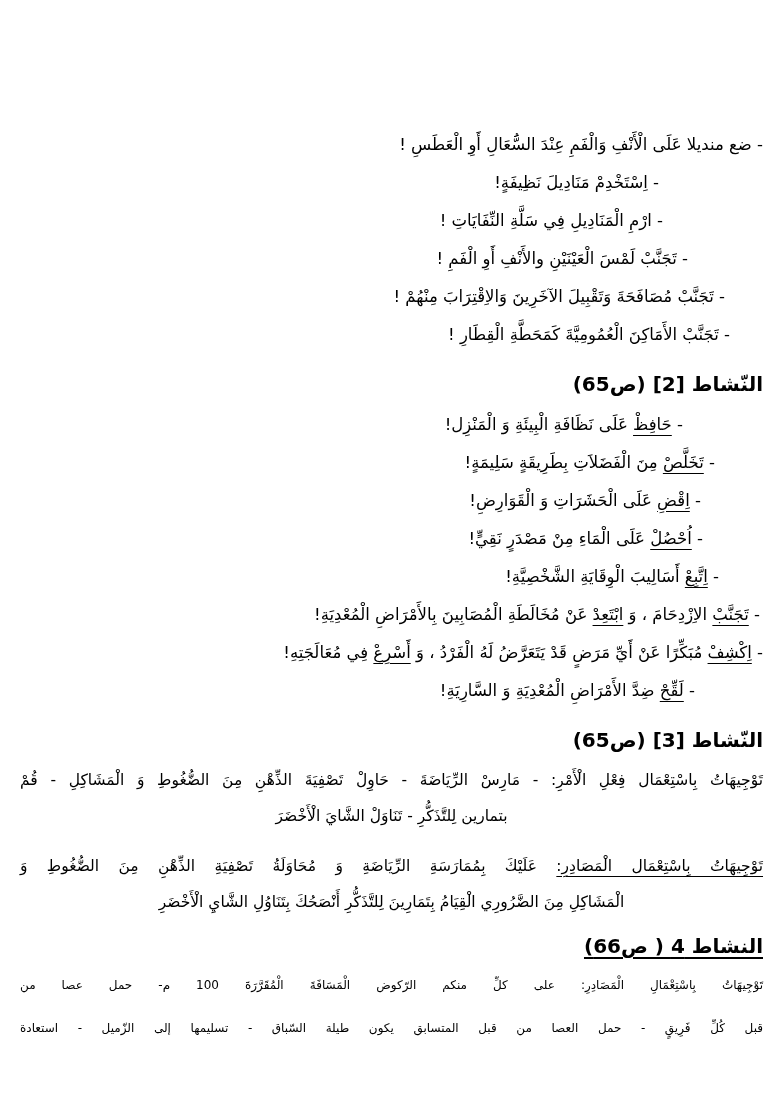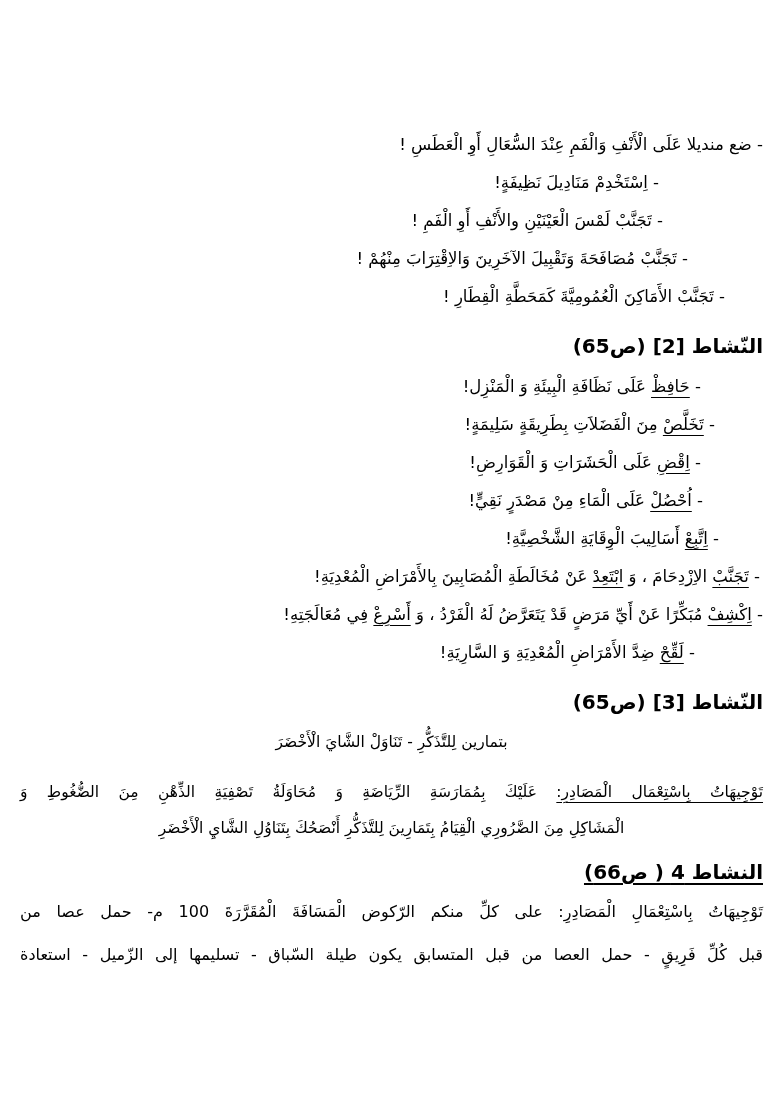"- ارْمِ الْمَنَادِيلِ فِي سَلَّةِ" div.item { html: none -> <div><span>- ارْمِ الْمَنَادِيلِ فِي سَلَّةِ النِّفَايَاتِ !</span></div> }
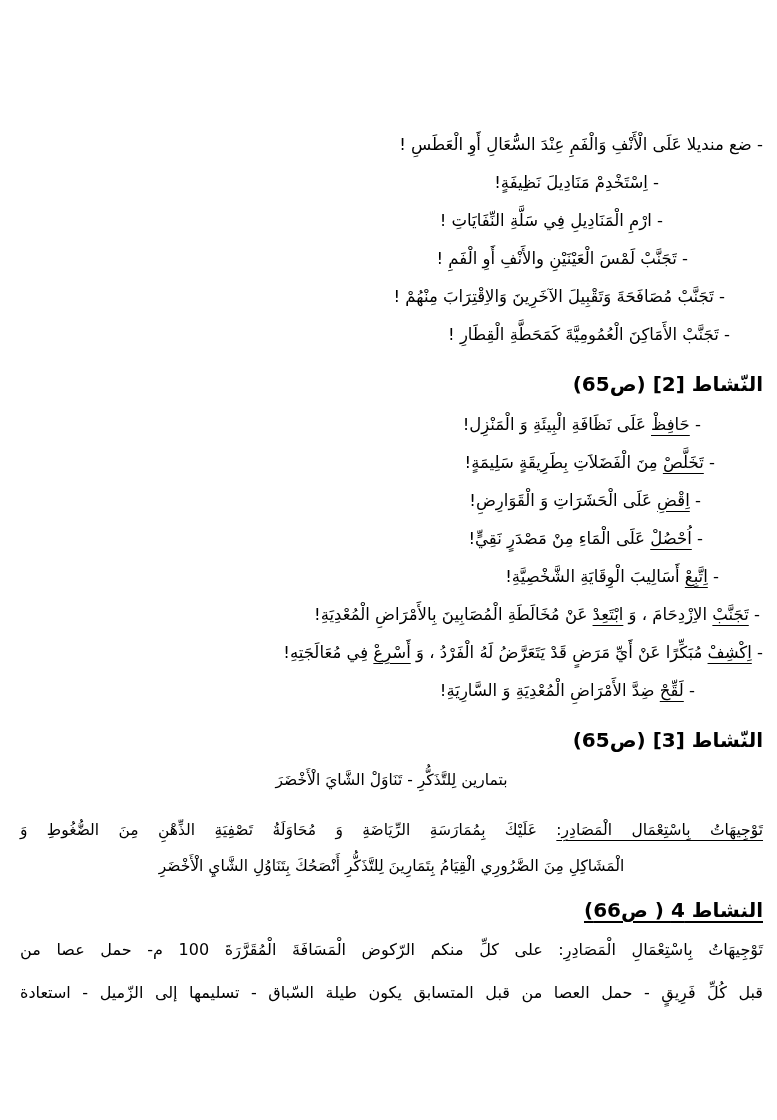"- حَافِظْ عَلَى نَظَافَةِ الْبِيئَةِ" .list-a2 div:nth-of-type(1) { margin-right: 62px -> 80px }
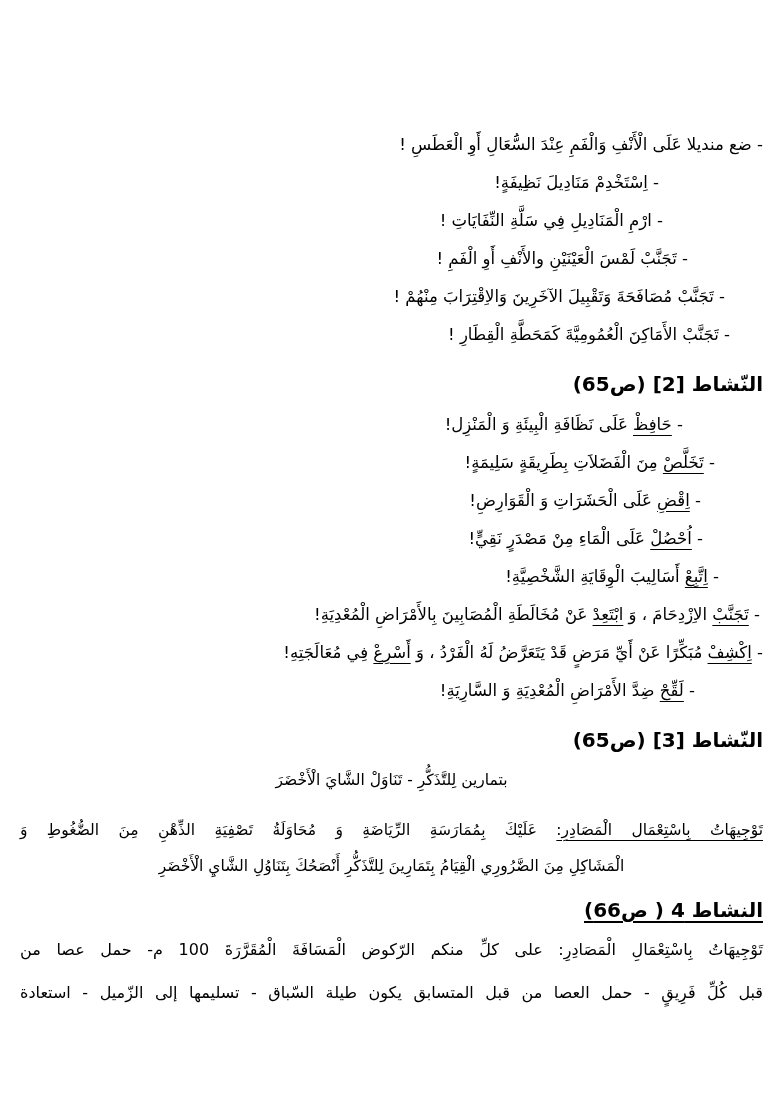"تَوْجِيهَاتُ بِاسْتِعْمَال فِعْلِ" div.pline { html: none -> <div><span>تَوْجِيهَاتُ بِاسْتِعْمَال فِعْلِ الْأَمْرِ: - مَارِسْ الرِّيَاضَةَ - حَاوِلْ تَصْفِيَةَ الذِّهْنِ مِنَ الضُّغُوطِ وَ الْمَشَاكِلِ - قُمْ</span></div> }
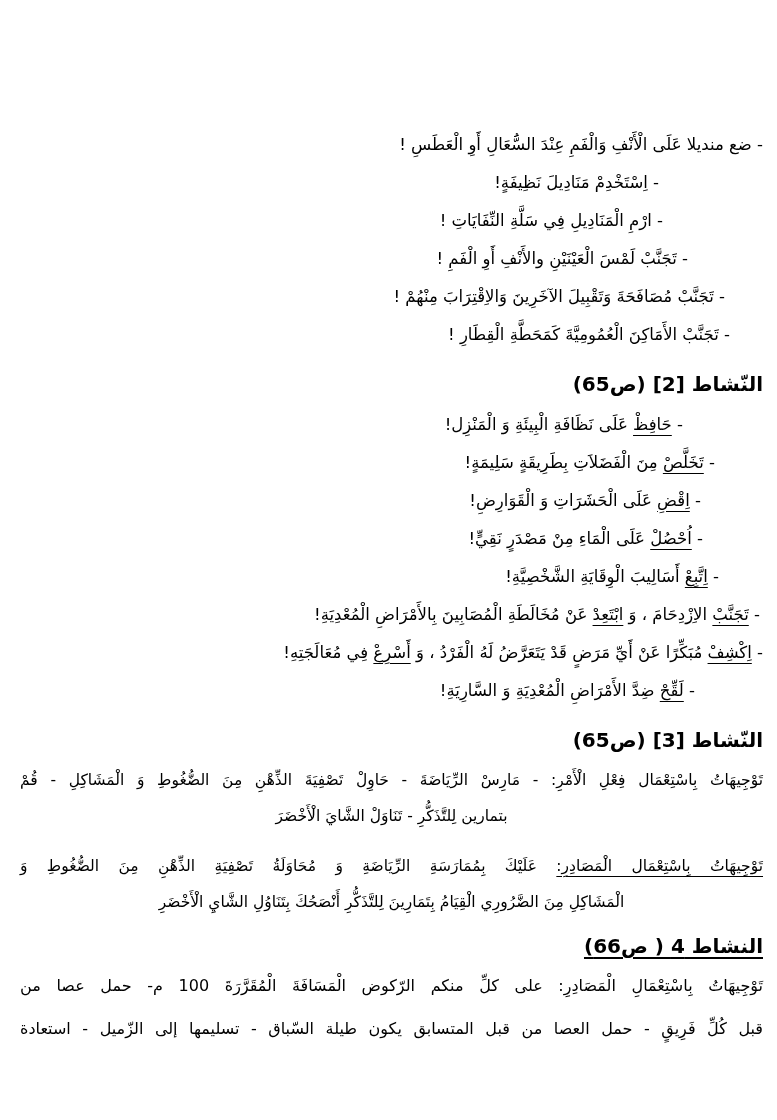"تَوْجِيهَاتُ بِاسْتِعْمَالِ" .para4 .pline { font-size: 16px -> 12px }
